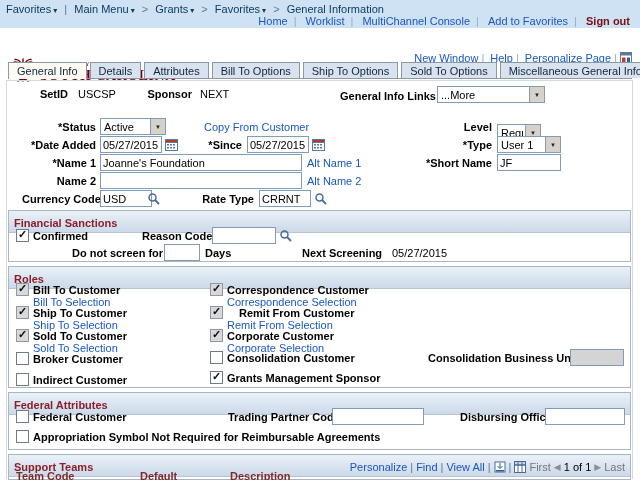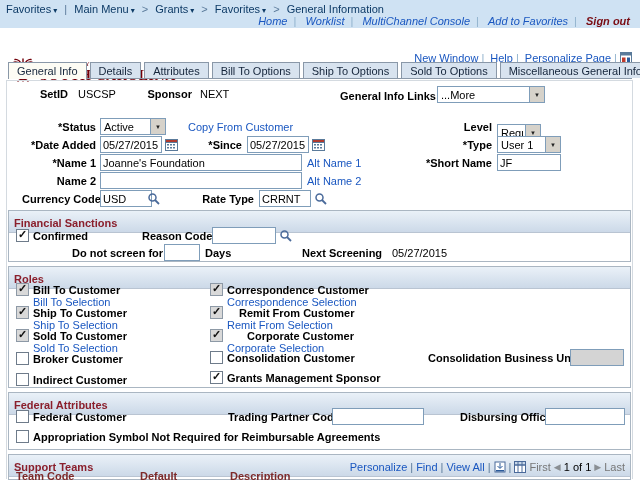"Home" .utillinks a { font-style: italic -> none }
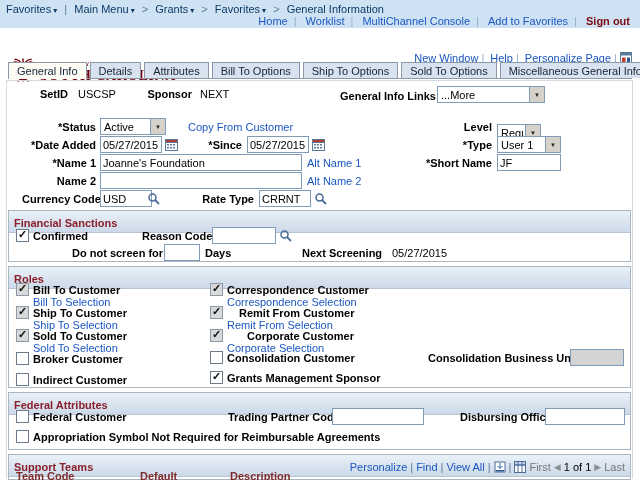"Copy From Customer" a.link { left: 188px -> 204px }
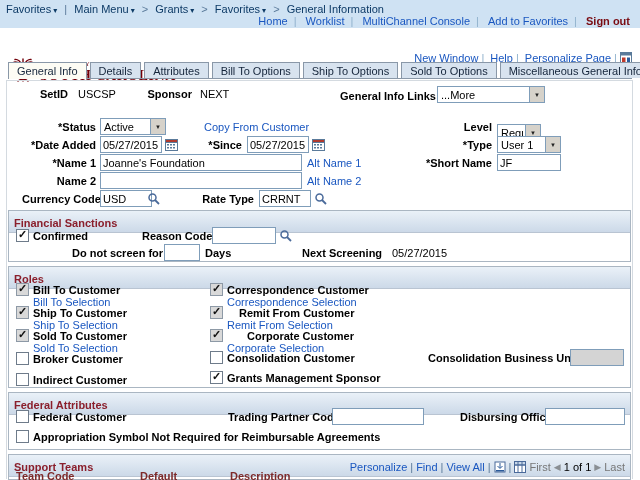"Corporate Customer" span.lbl { margin-left: 20px -> none }
